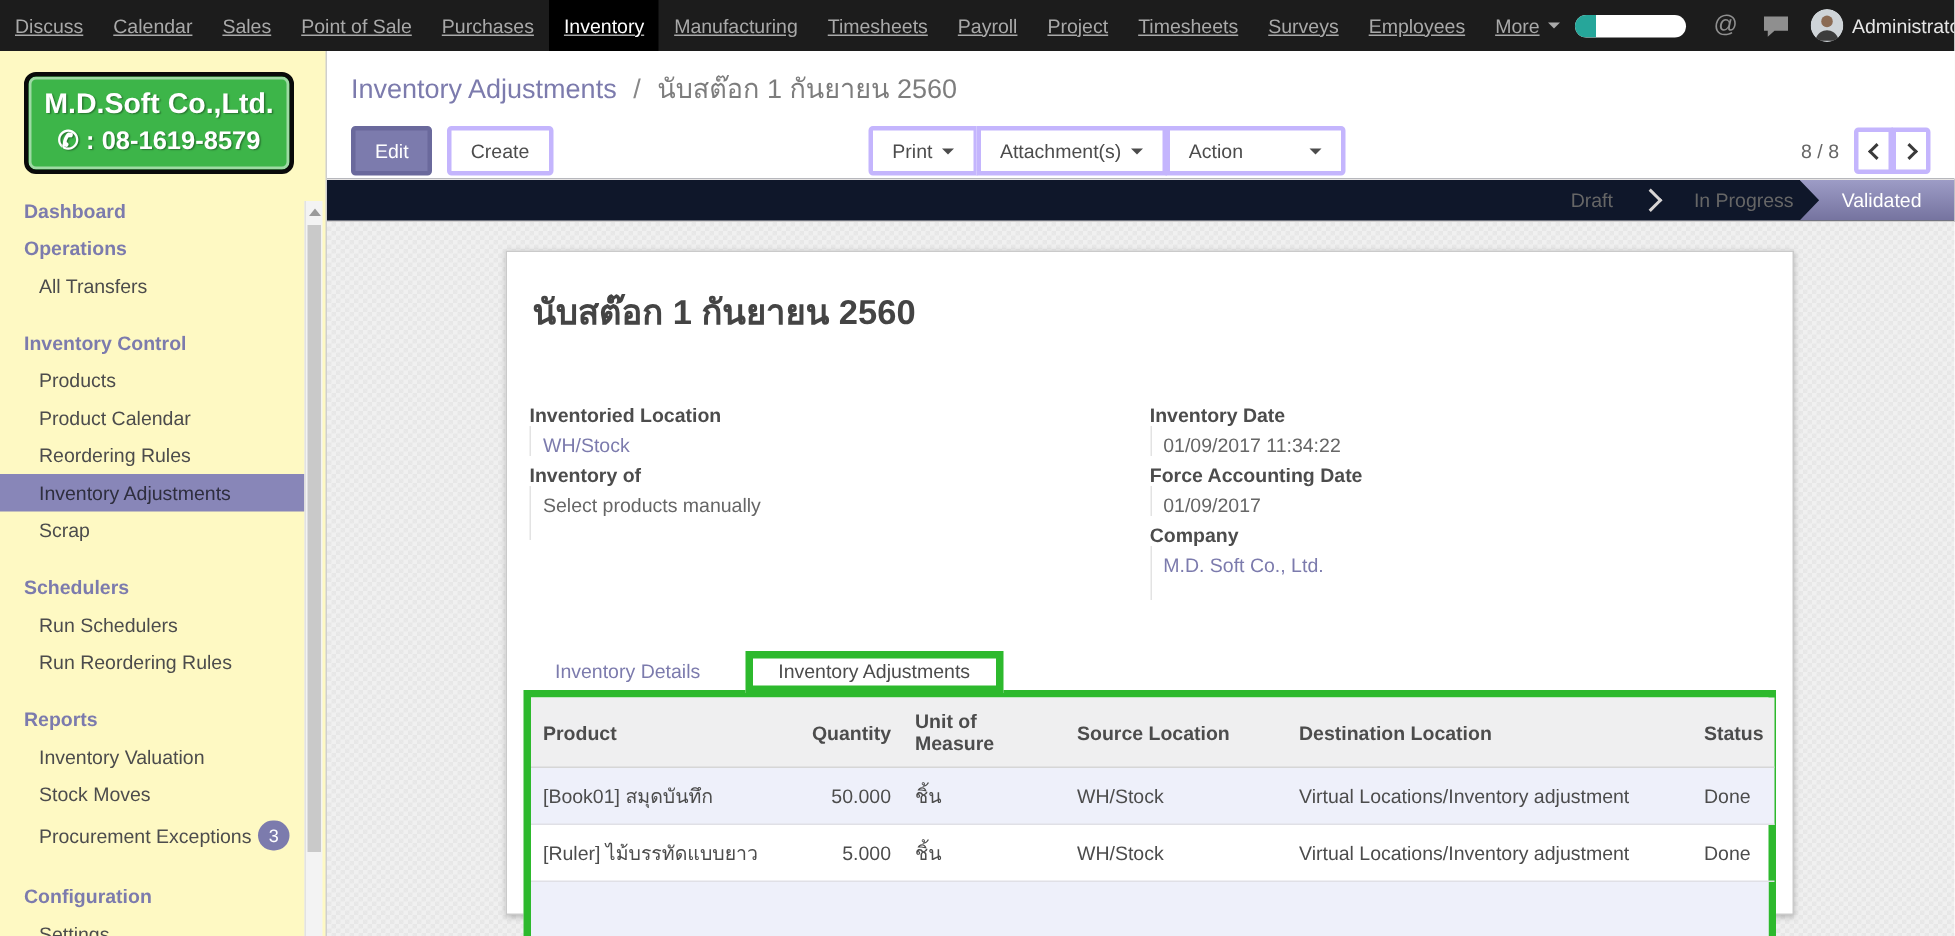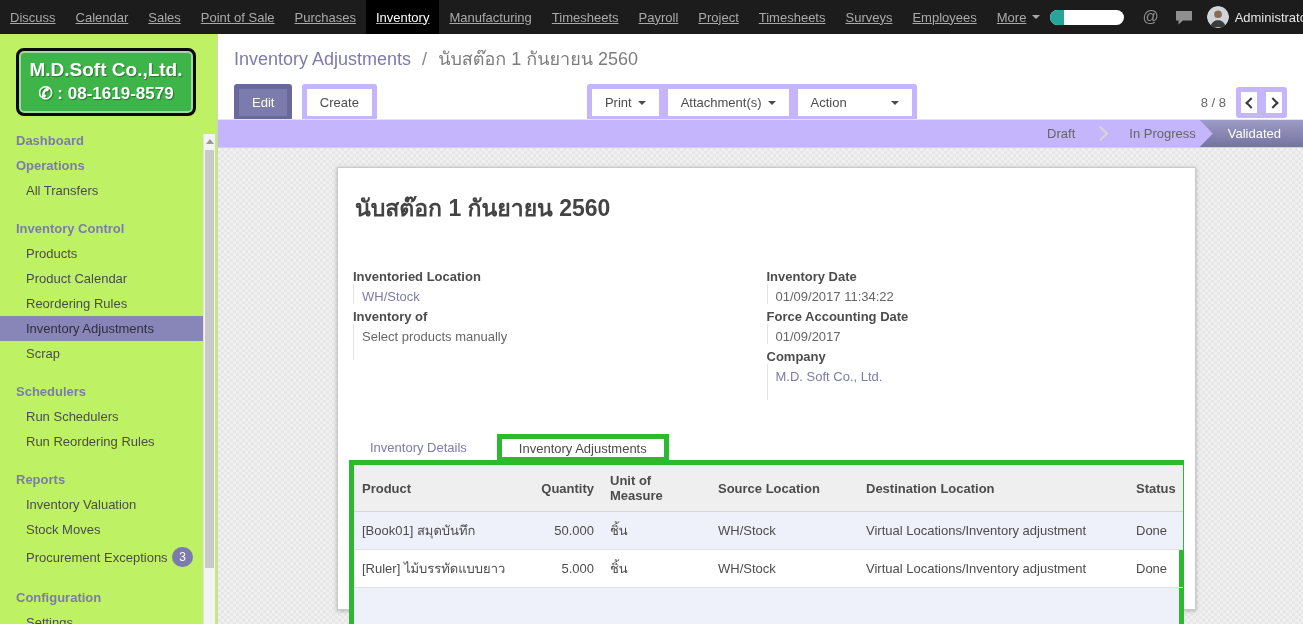"M.D.Soft Co.,Ltd." .sidebar { background: #bef264 -> #fef9c3 }
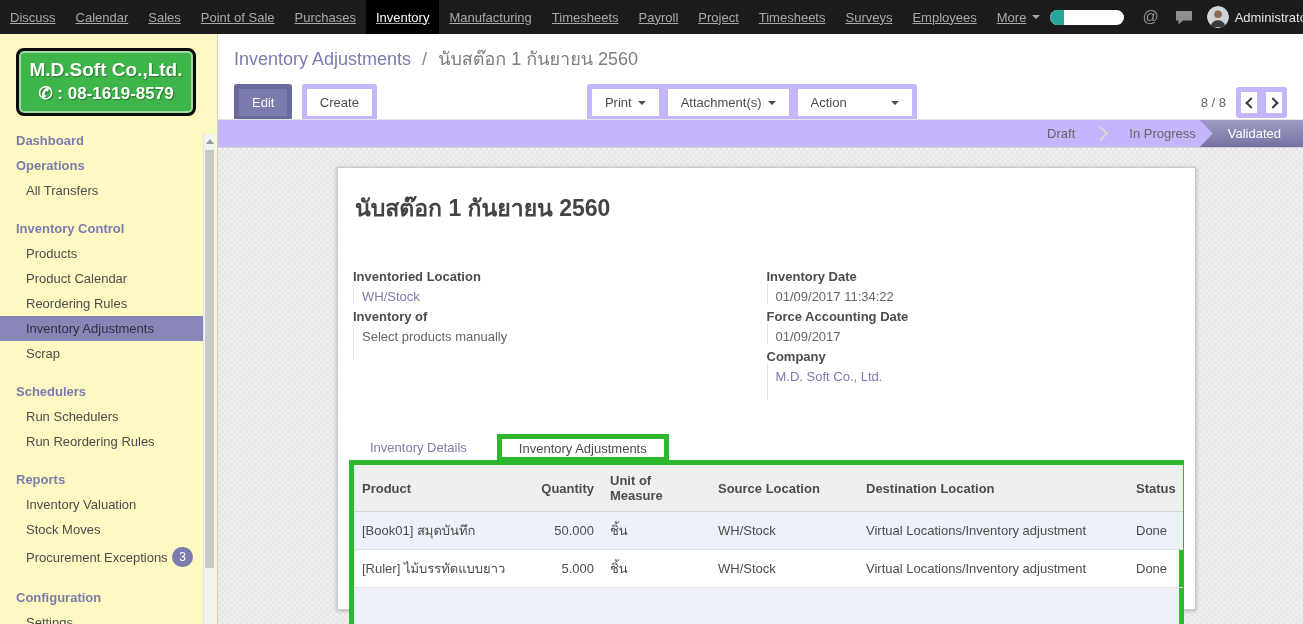"Edit" .btn { border: 5px solid #c4b5fd -> 3px solid #c4b5fd }
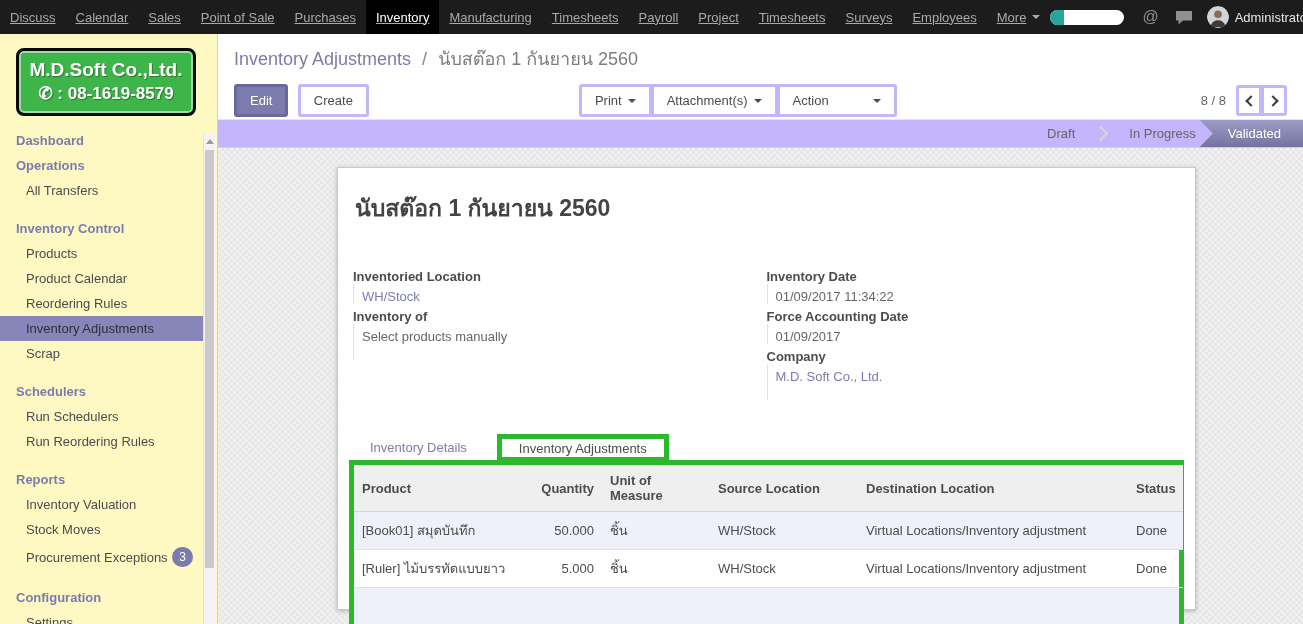"Draft" .statusbar-row { background: #c4b5fd -> #0f172a }
